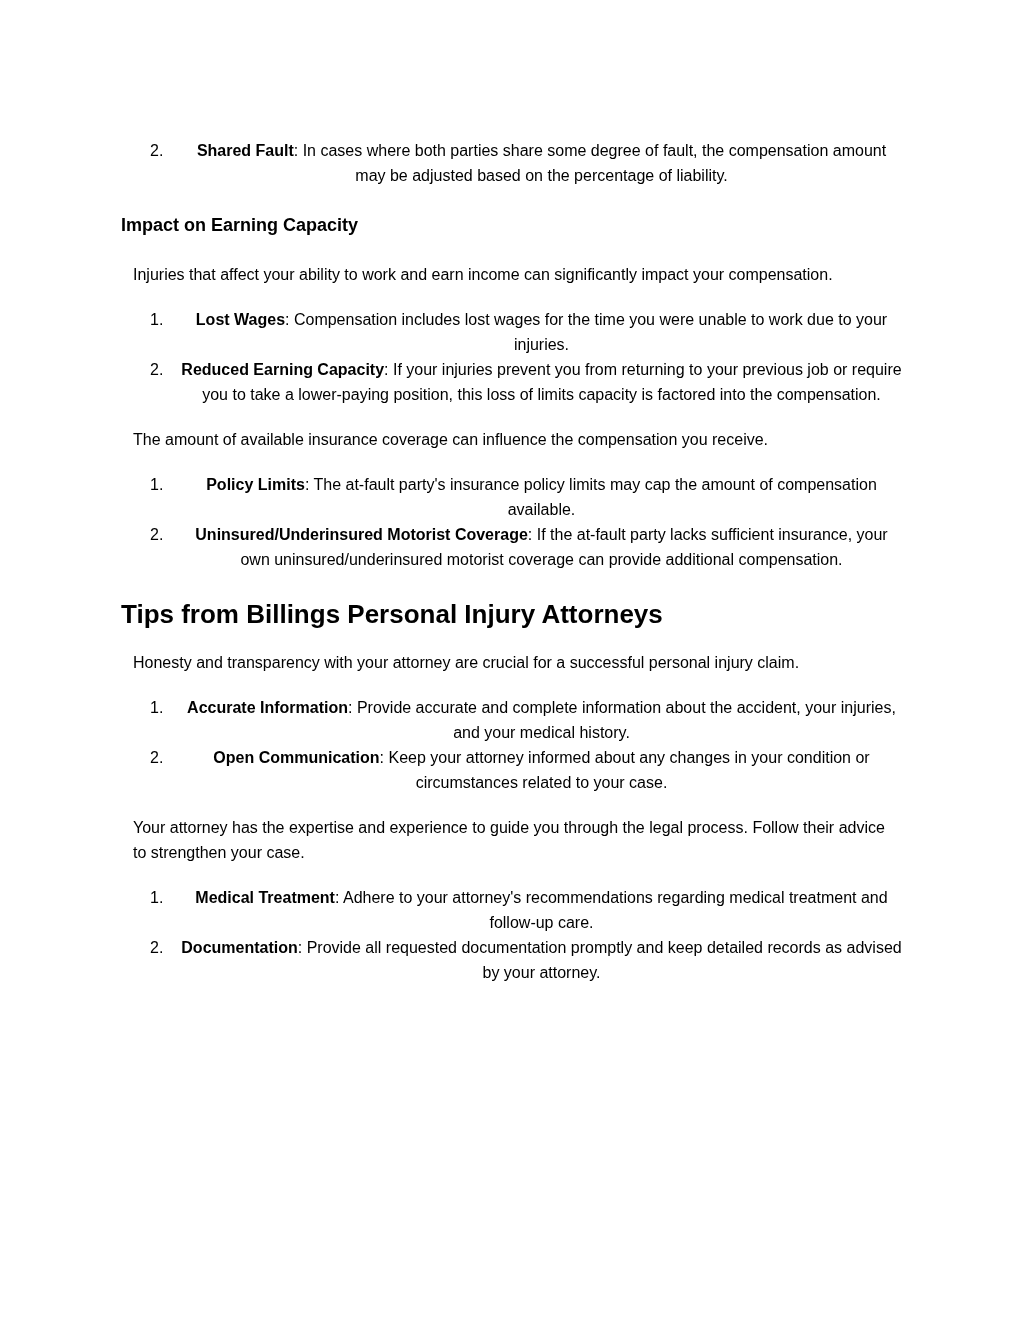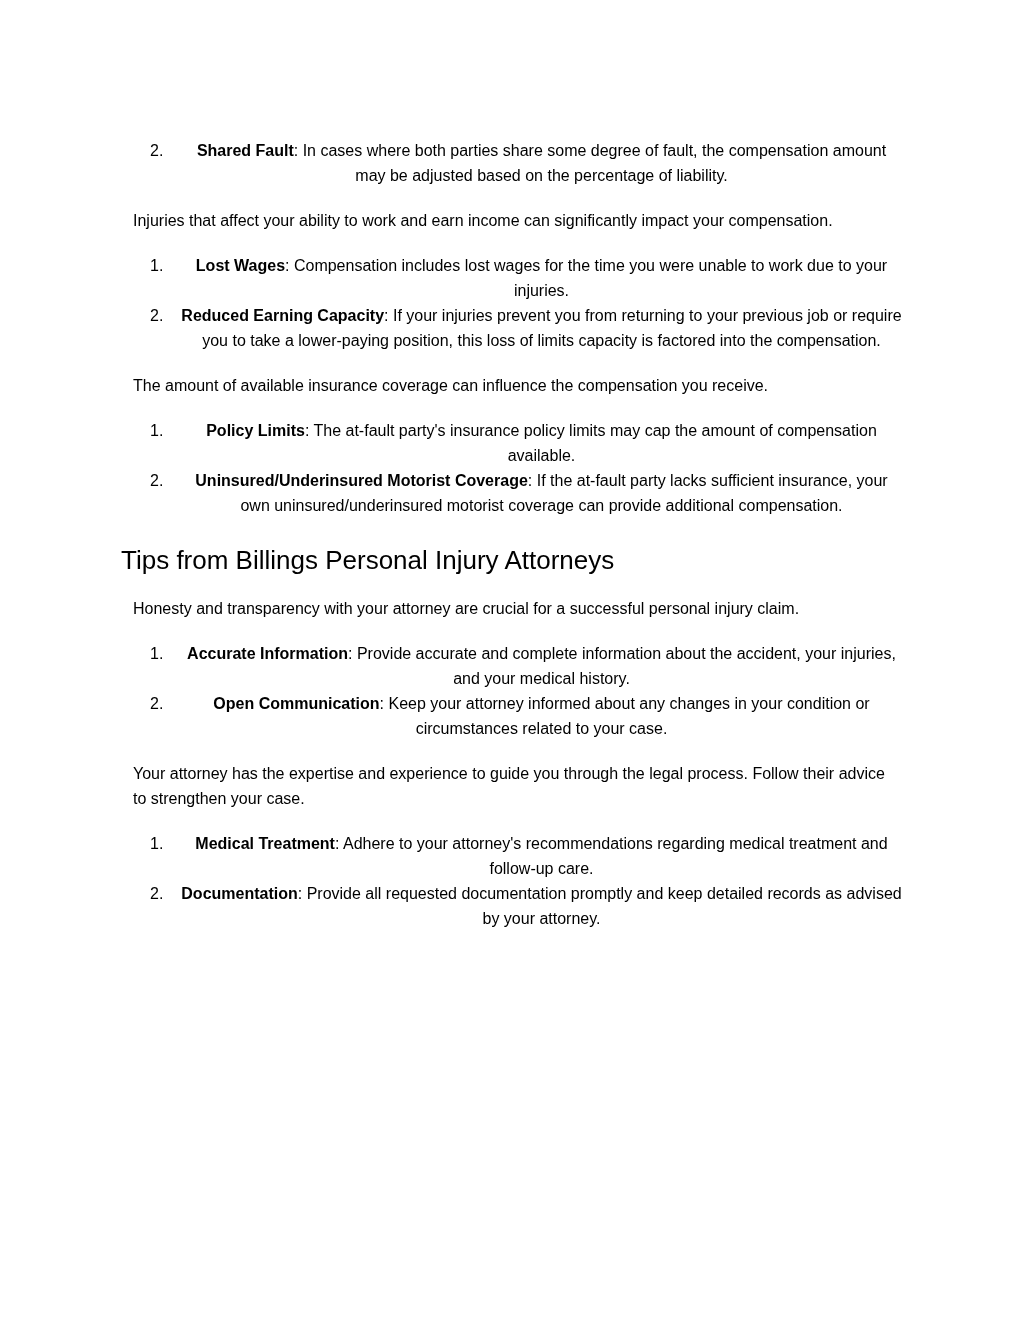"Impact on Earning Capacity" h3.sub-heading { html: none -> <h3>Impact on Earning Capacity</h3> }
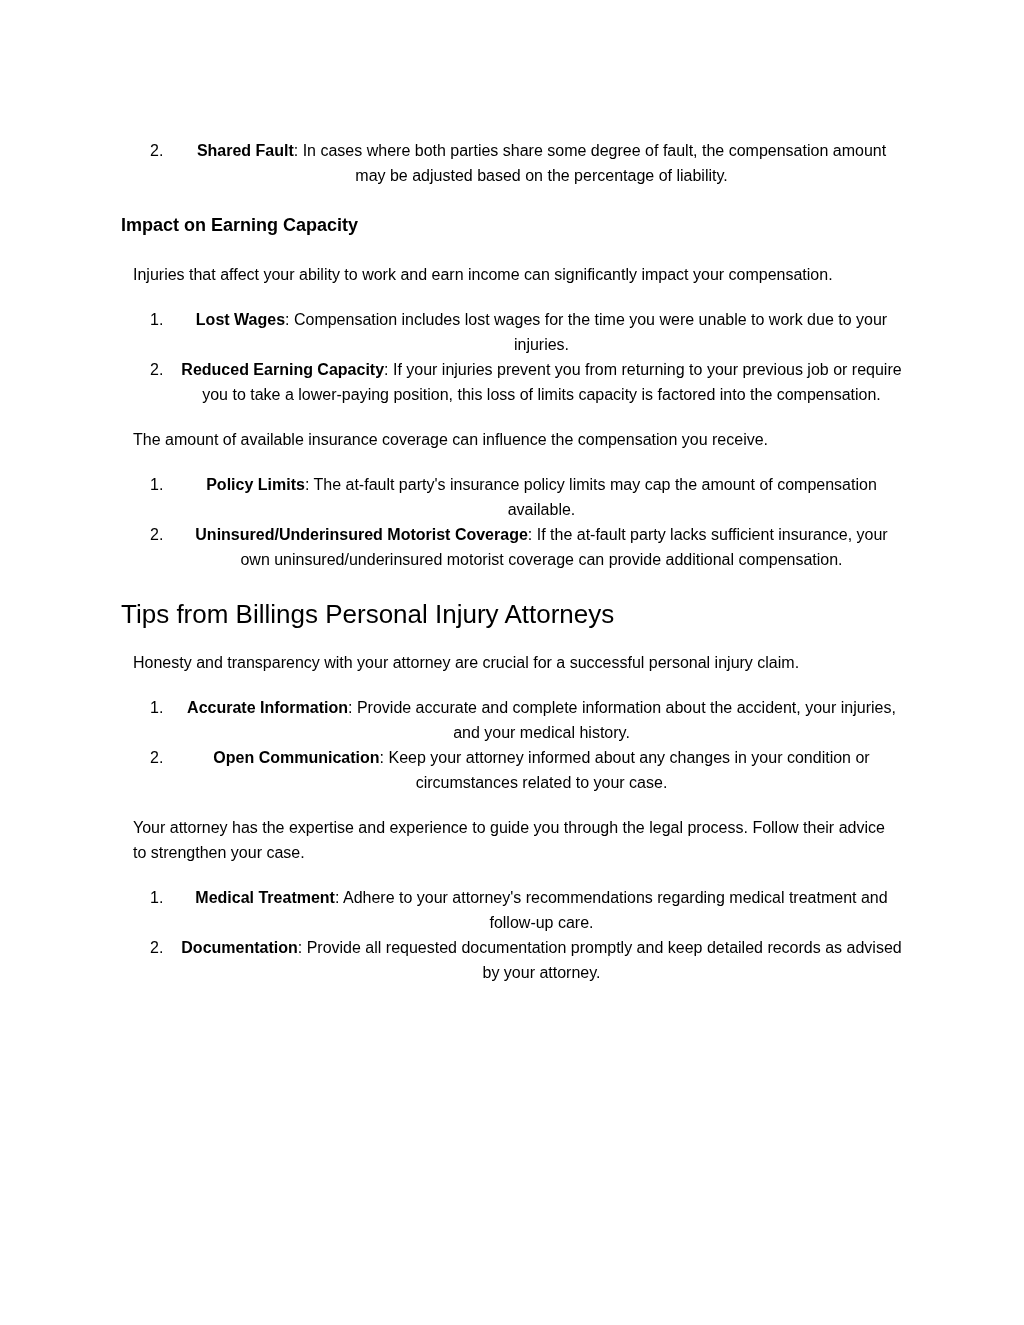"Tips from Billings Personal Injury" h1.doc-title { font-weight: normal -> bold }
